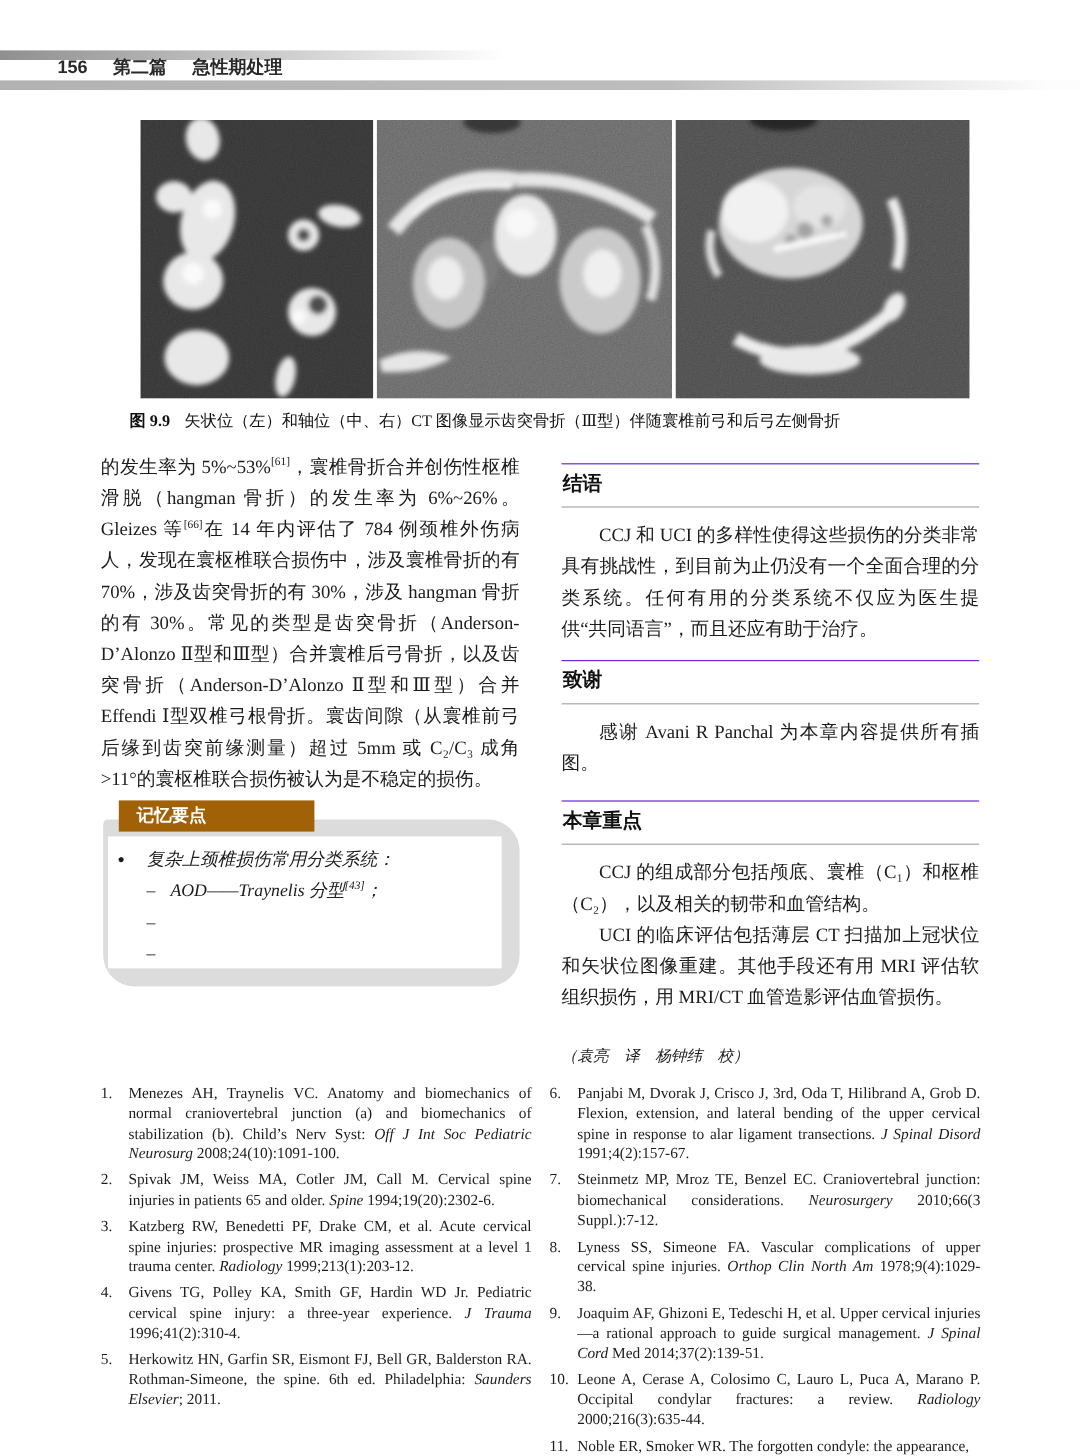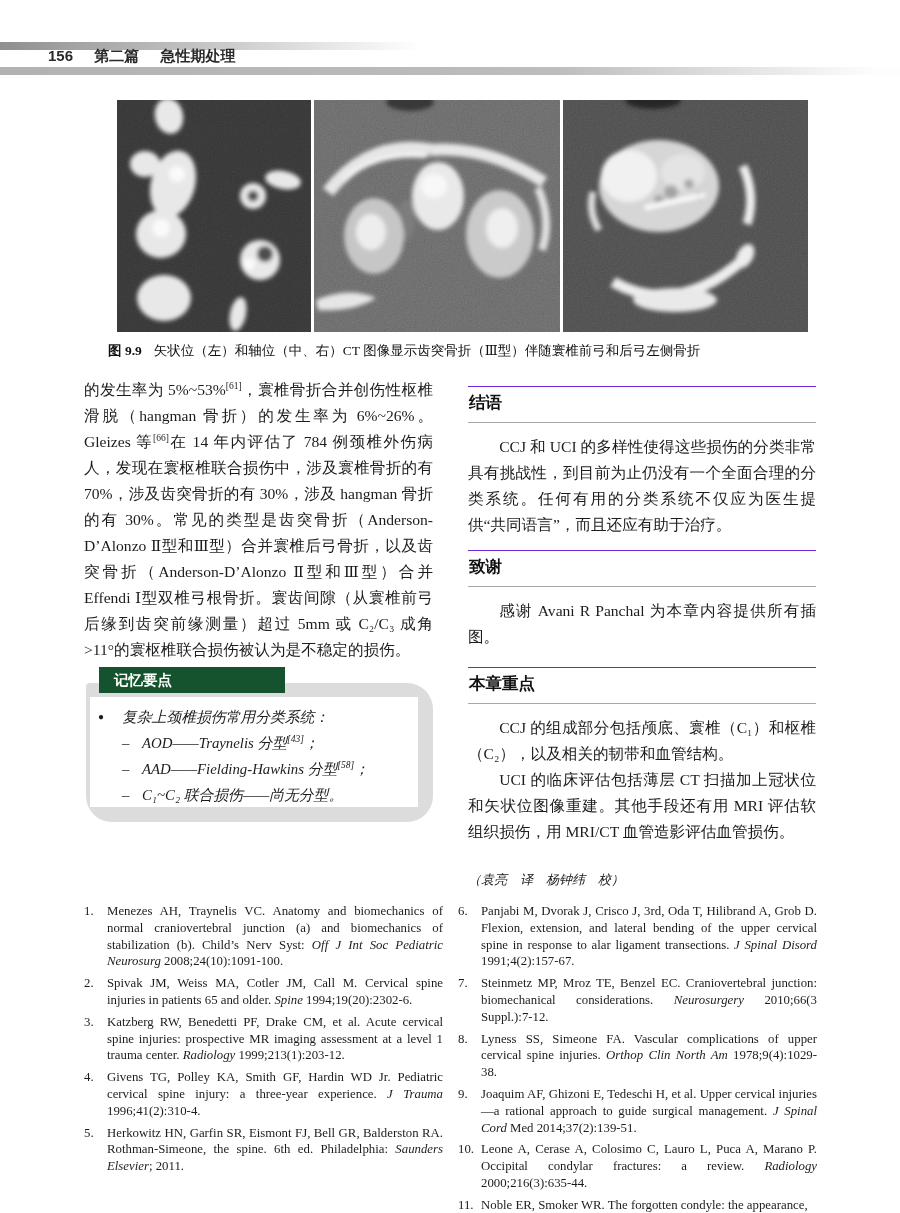"记忆要点" .memory .tab { background: #14532d -> #a16207; width: 186px -> 163px }
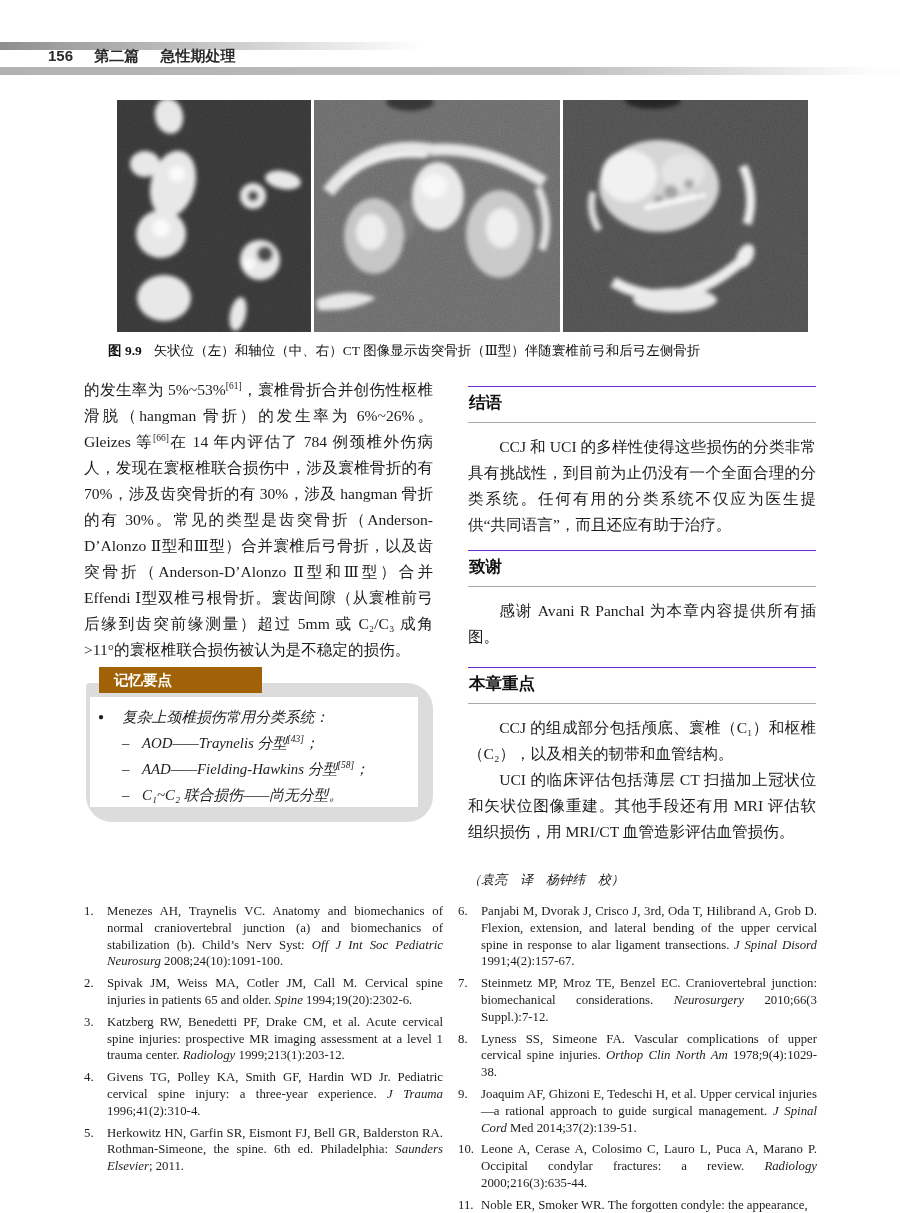"AAD——Fielding-Hawkins 分型[58]；" span.supify { html: <span>AAD——Fielding-Hawkins 分型<sup>[58]</sup>；</span> -> none }
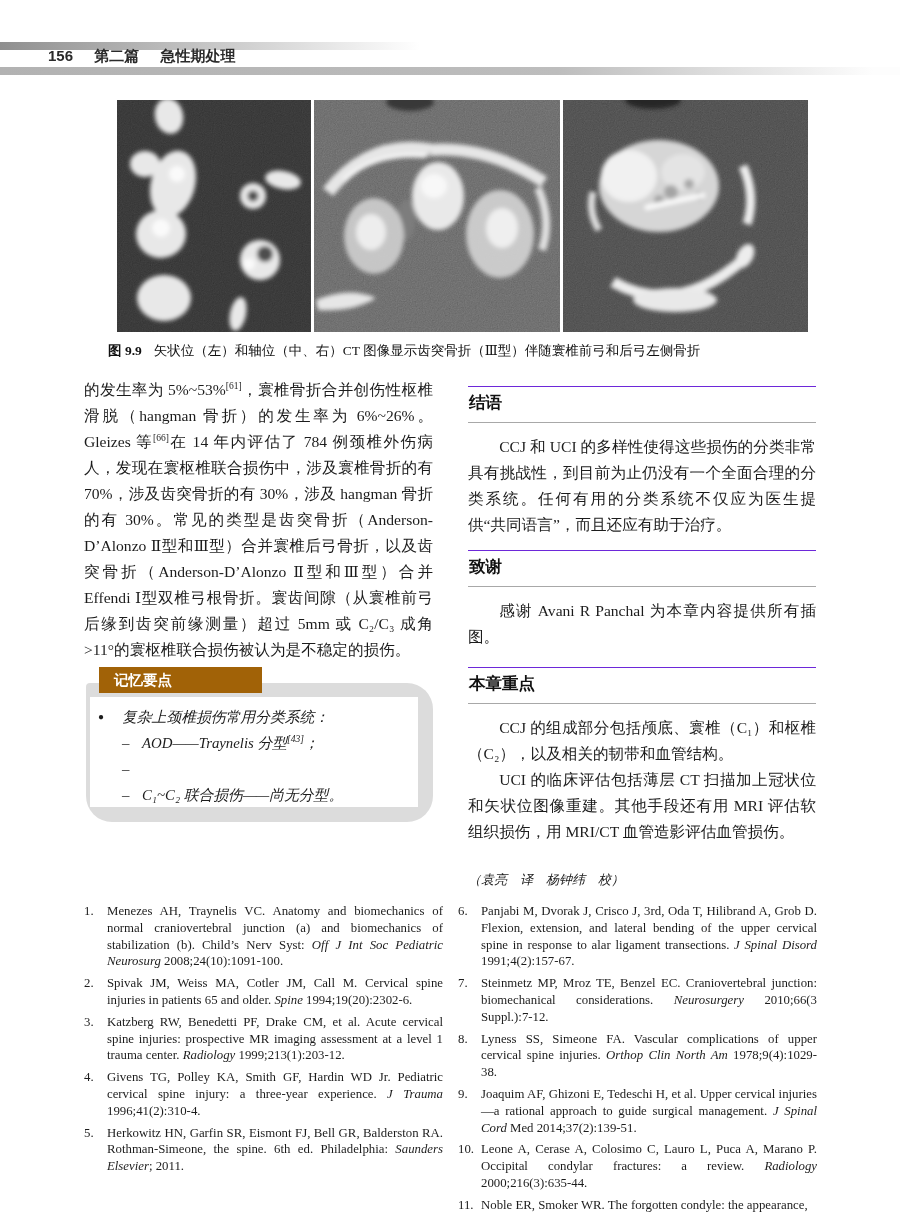"C₁~C₂ 联合损伤——尚无分型。" span.supify { html: <span>C₁~C₂ 联合损伤——尚无分型。</span> -> none }
